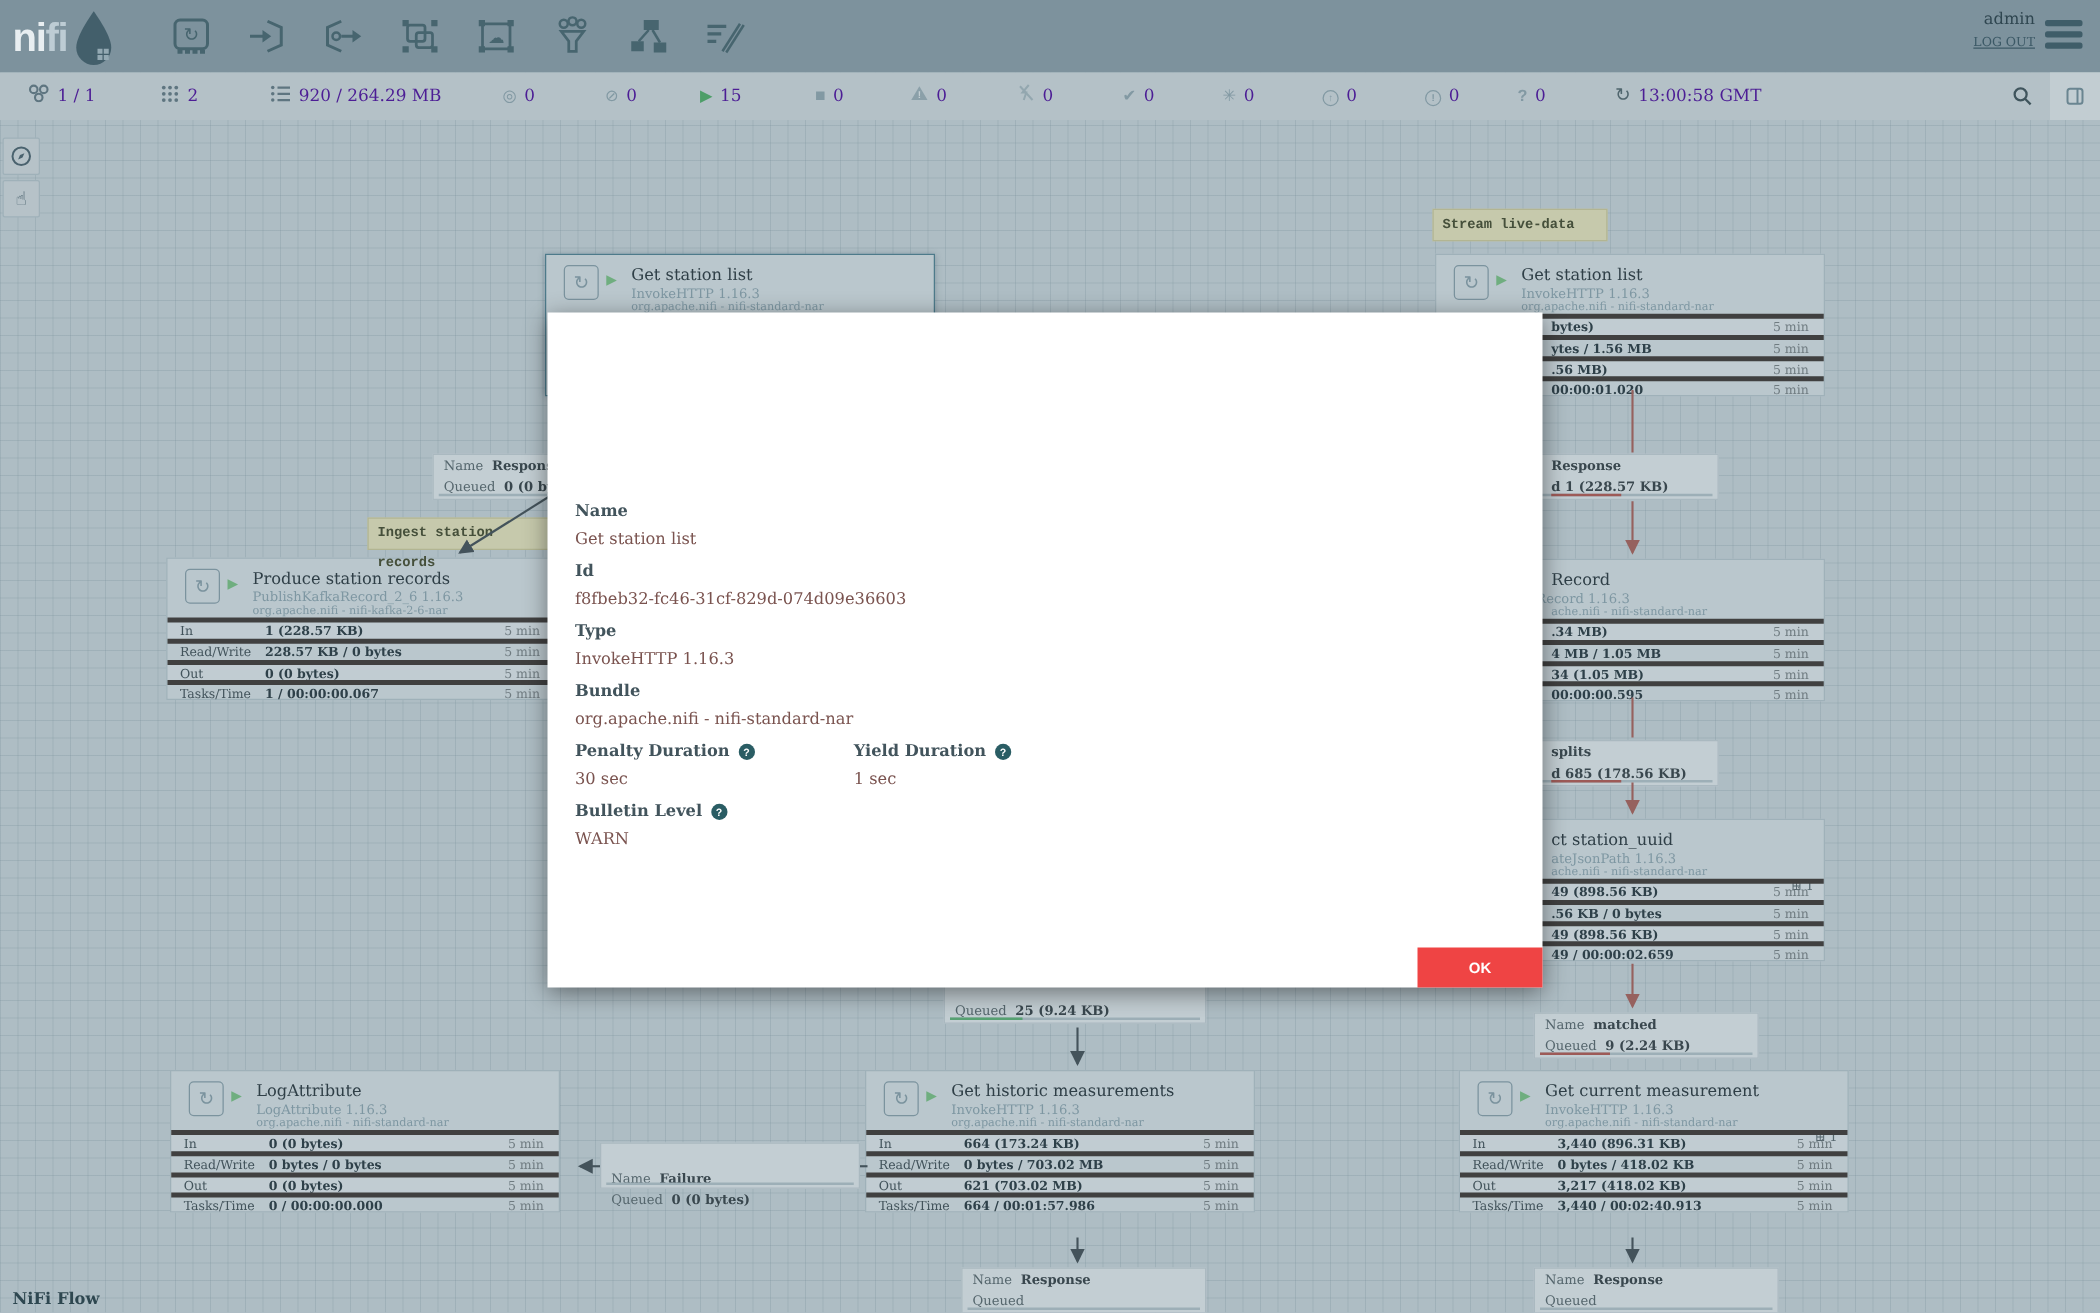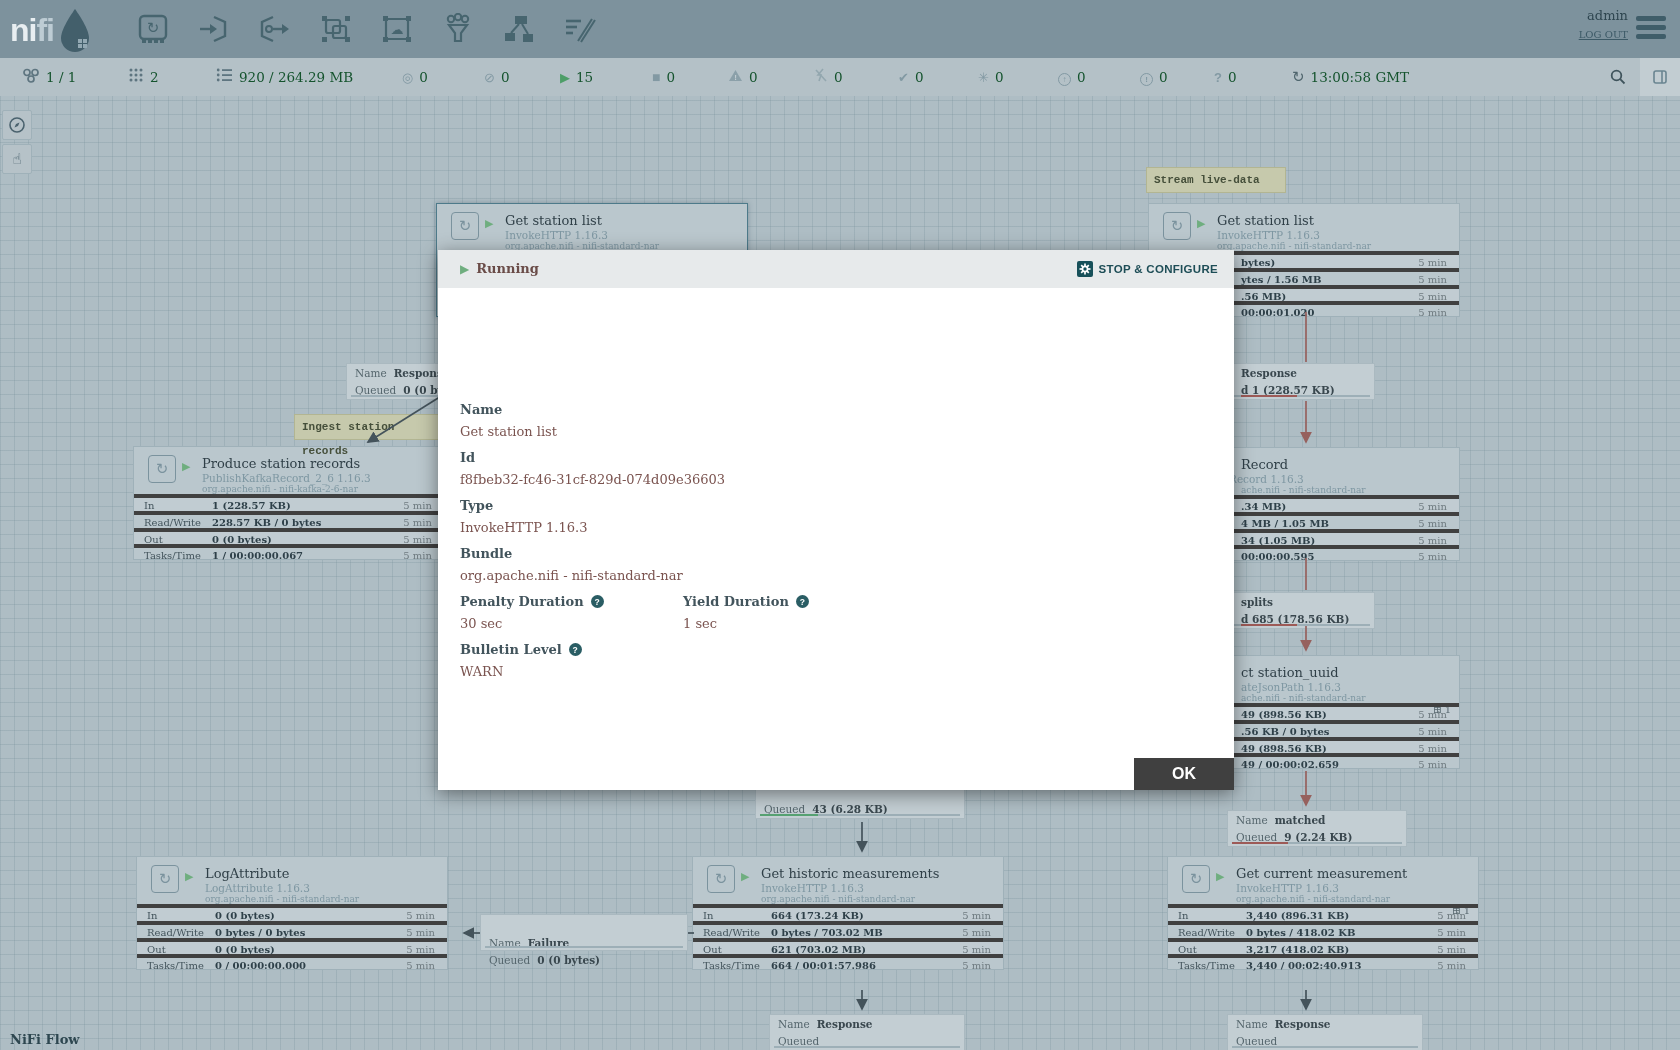"1 / 1" .sval { color: #14532d -> #4c1d95 }
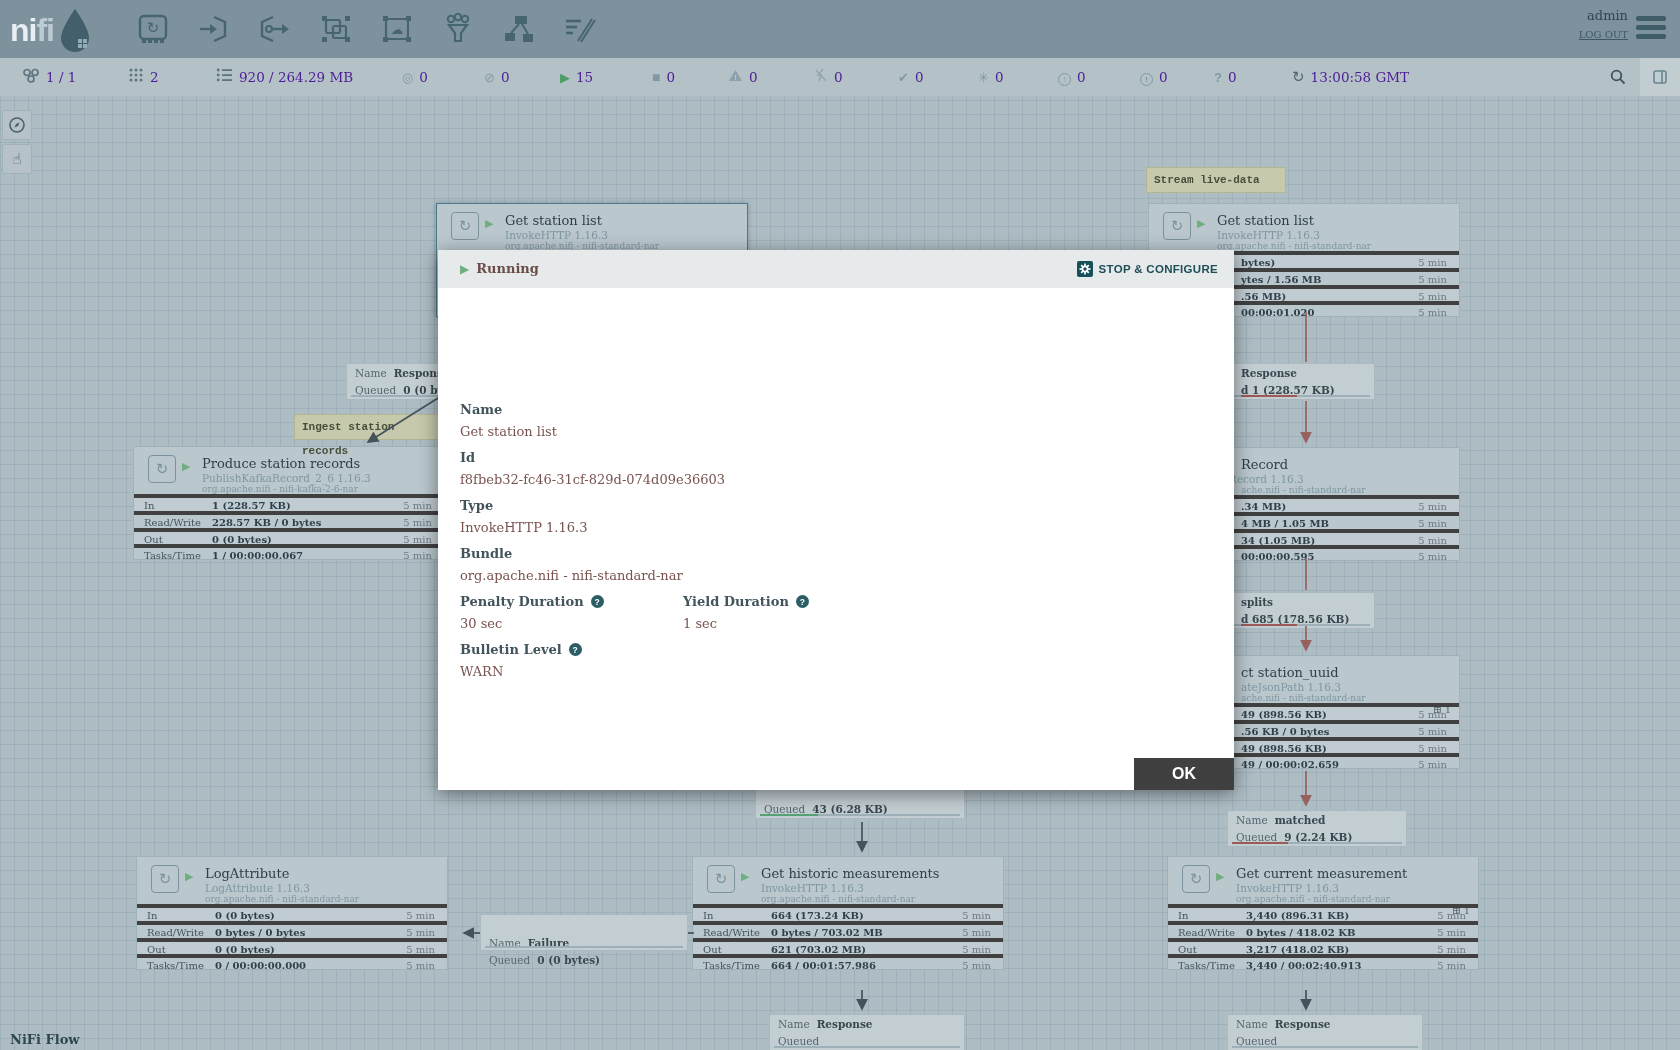"▶ Running" div { html: <div> <div><span>▶</span><span>Running</span></div> <div> <svg> <rect></rect> <g> <line></line> <line></line> <line></line> <line></line> </g> <circle></circle> <circle></circle> </svg> <span>STOP &amp; CONFIGURE</span> </div> </div> -> none }
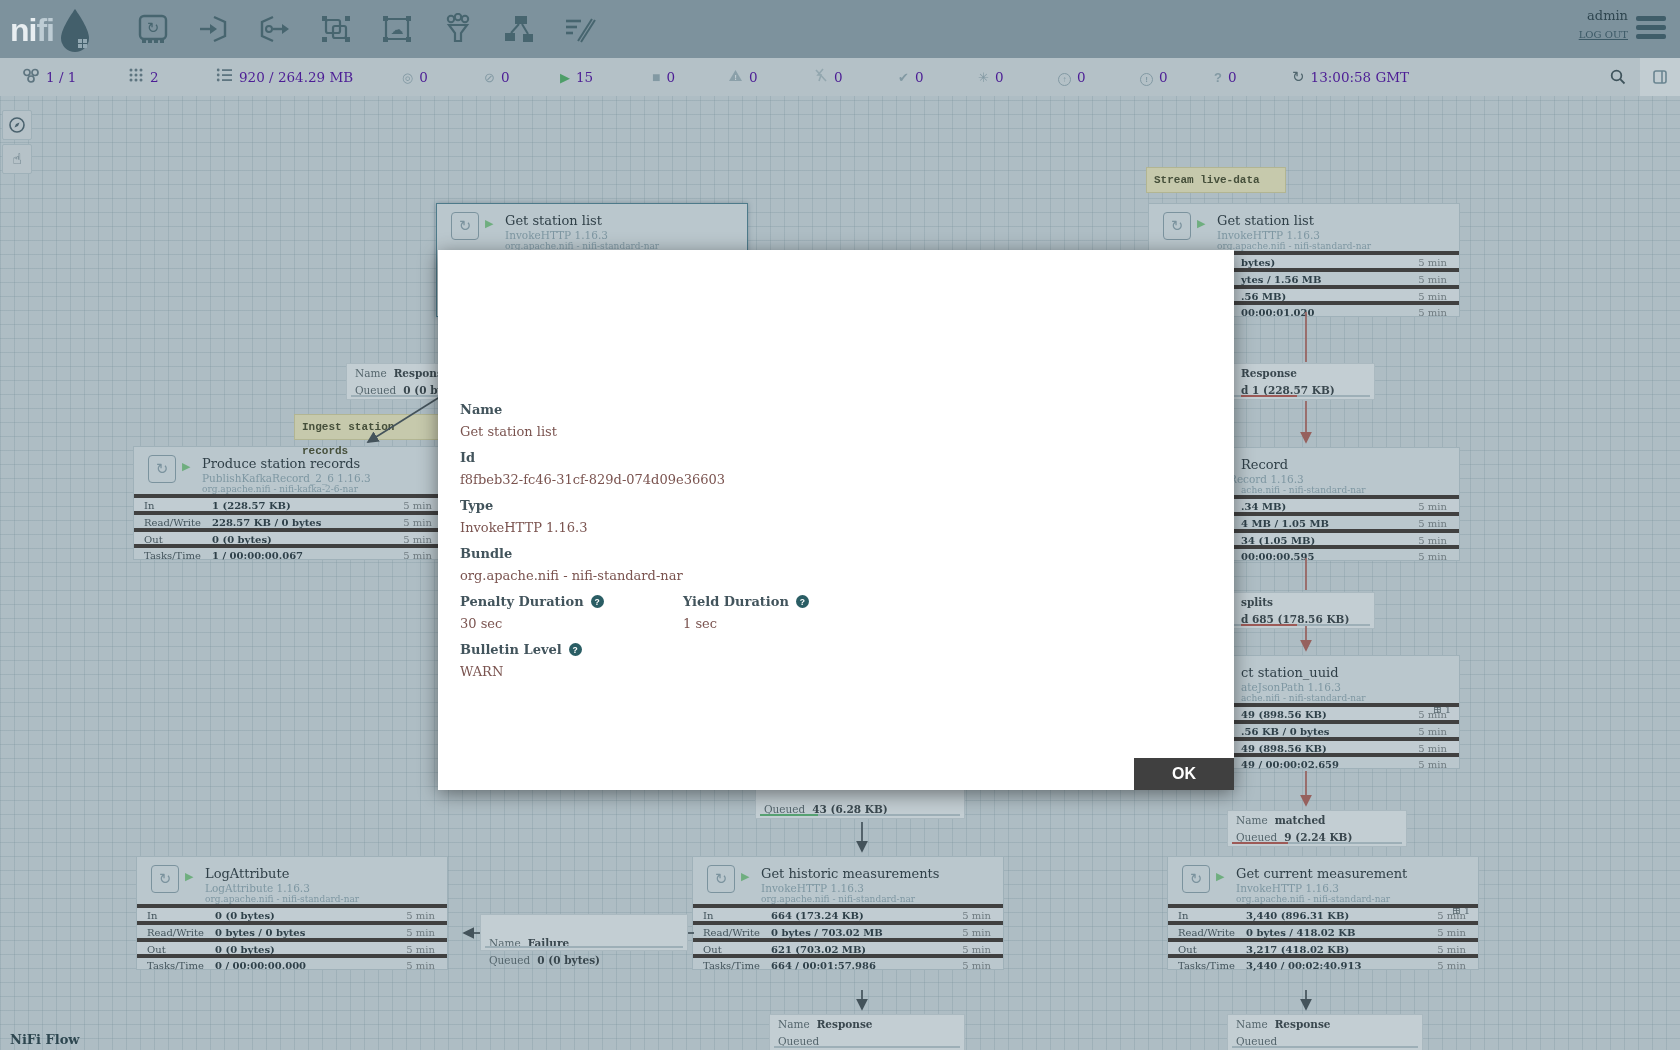"OK" #ok-btn { background: #404040 -> #ef4444; font-size: 16px -> 12px }
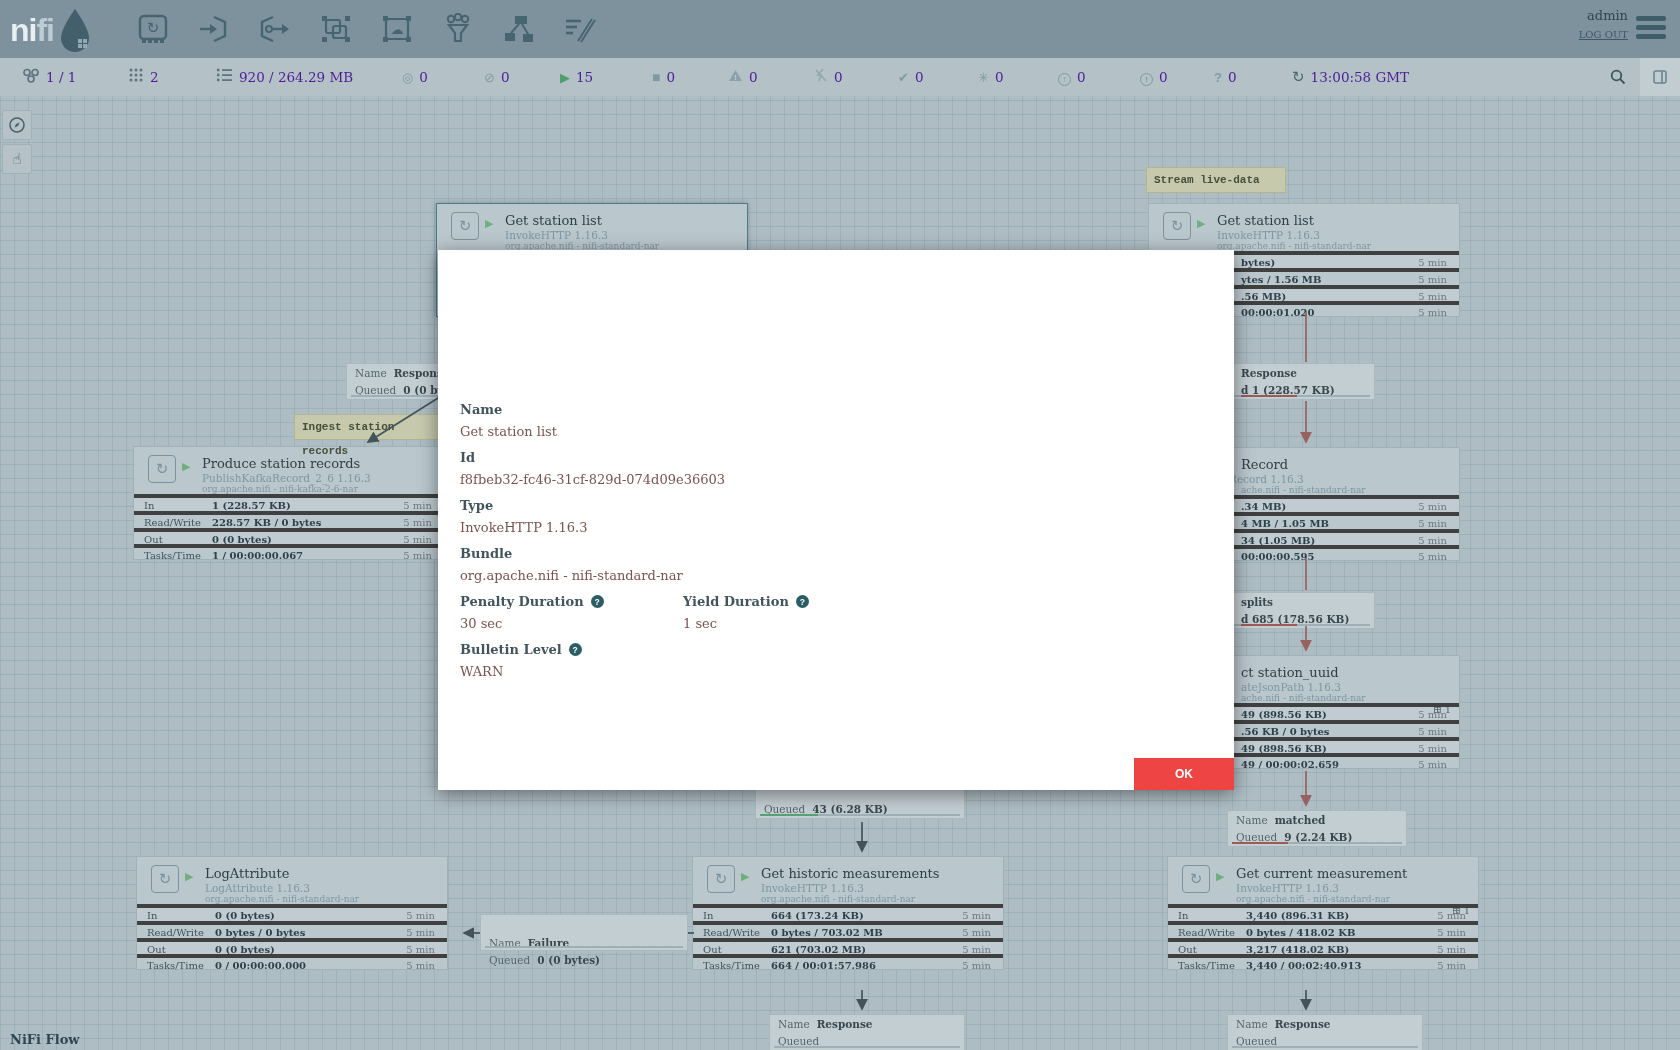"43 (6.28 KB)" span.qv { text: 43 (6.28 -> 25 (9.24 }
